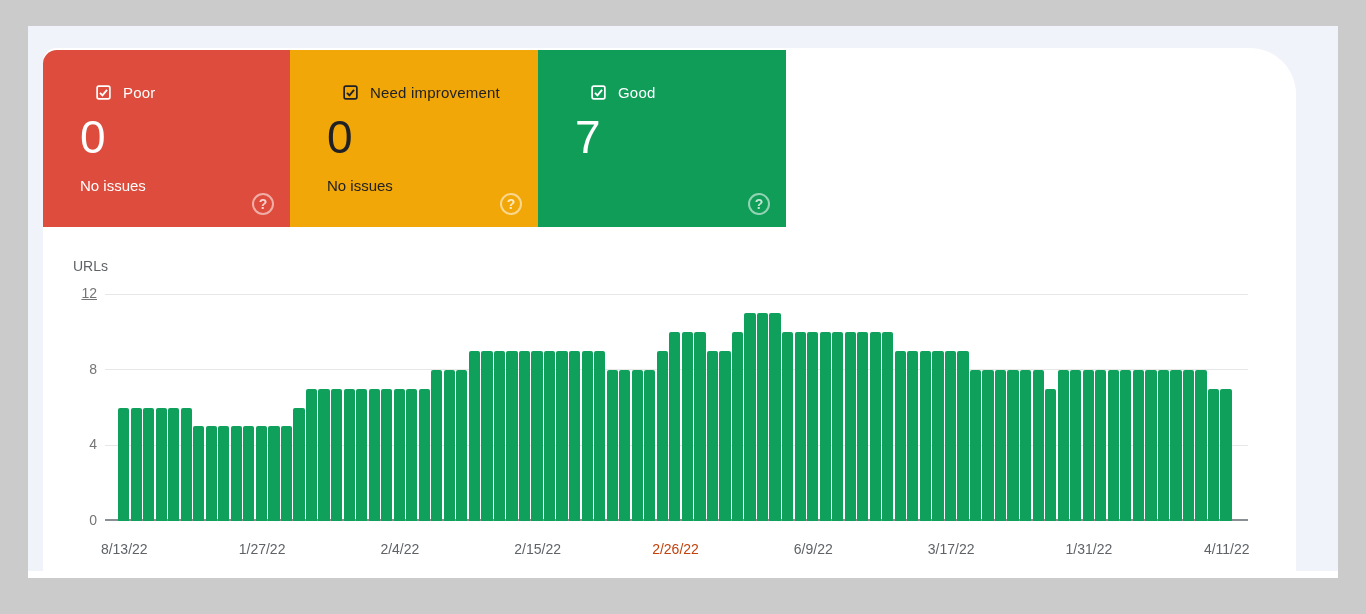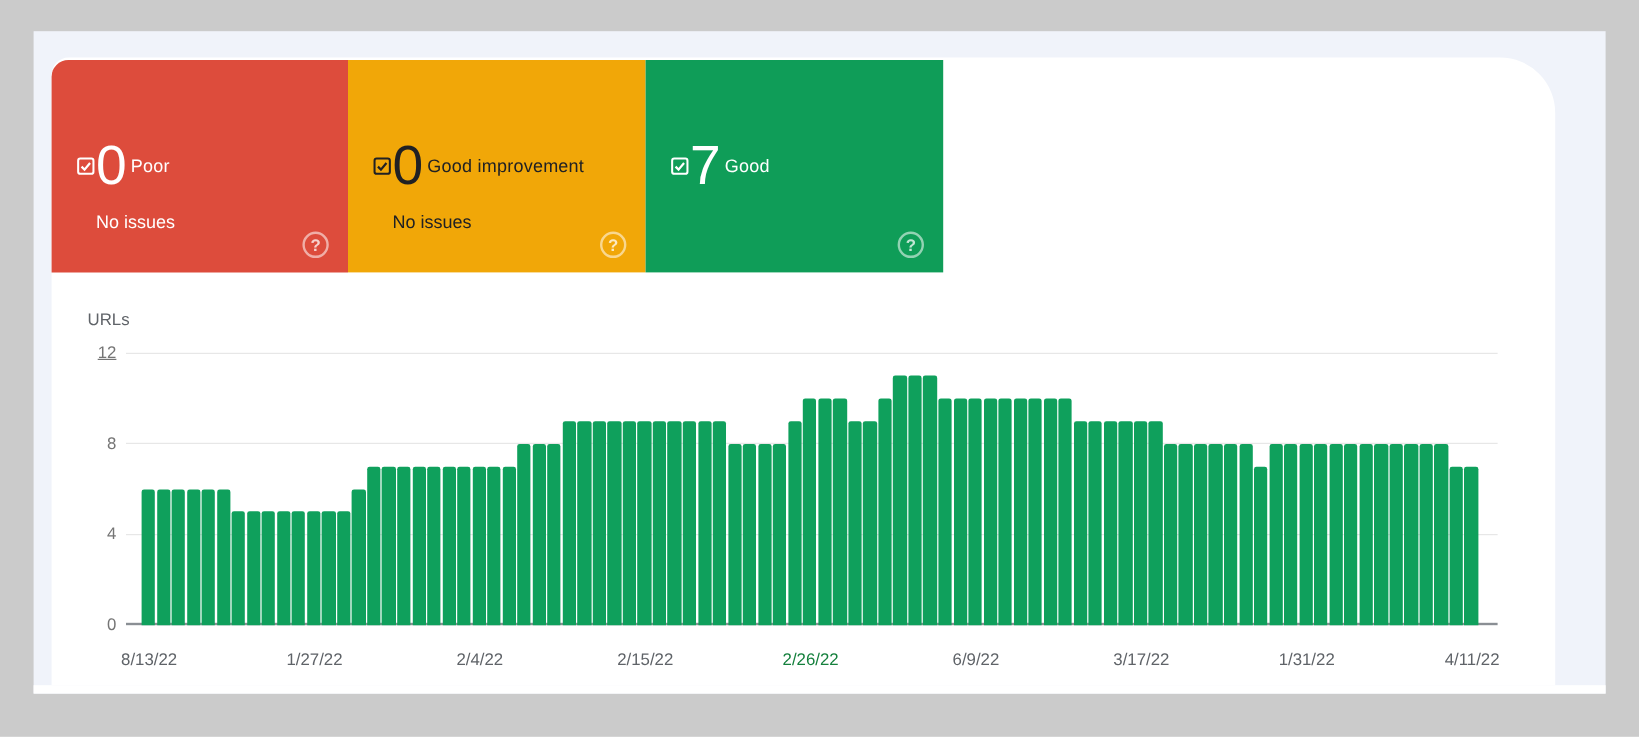"Poor" .card-head { gap: 29px -> 11px; left: 20px -> 52px; margin-top: 46px -> none }
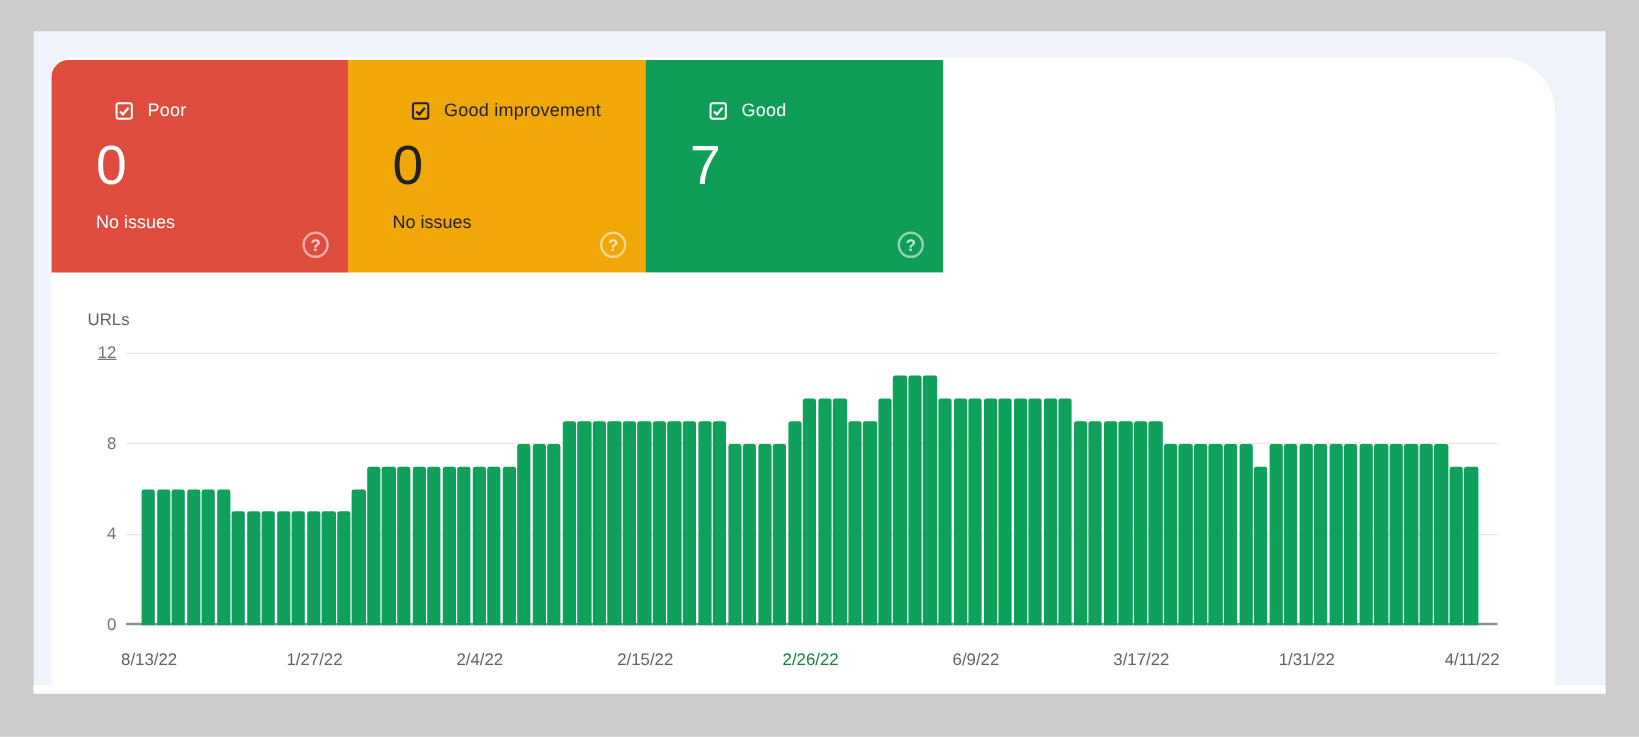"Good improvement" span.card-label { text: Good -> Need }
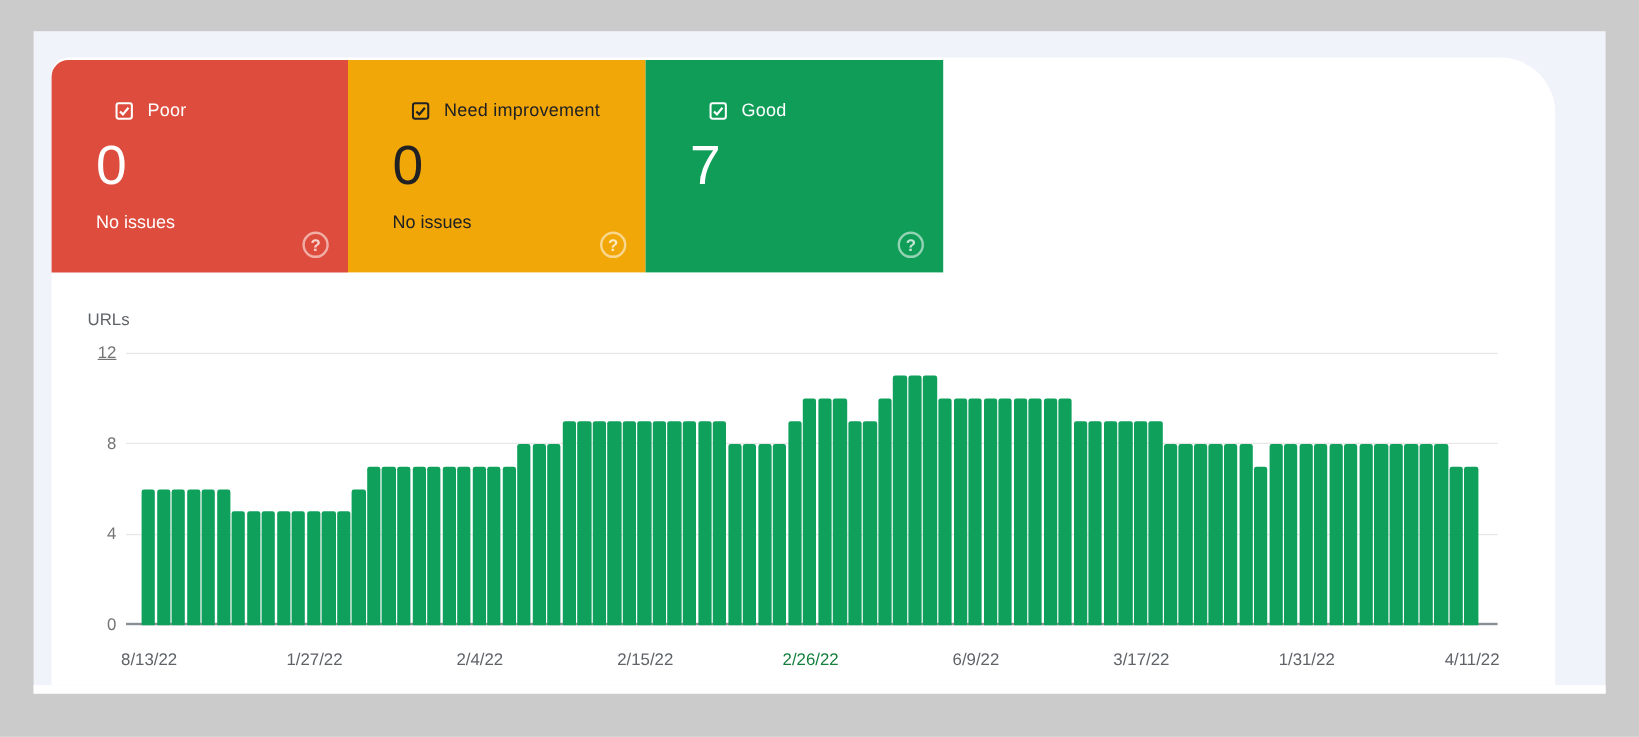"2/26/22" span.x-tick { color: #15803d -> #c2410c }
